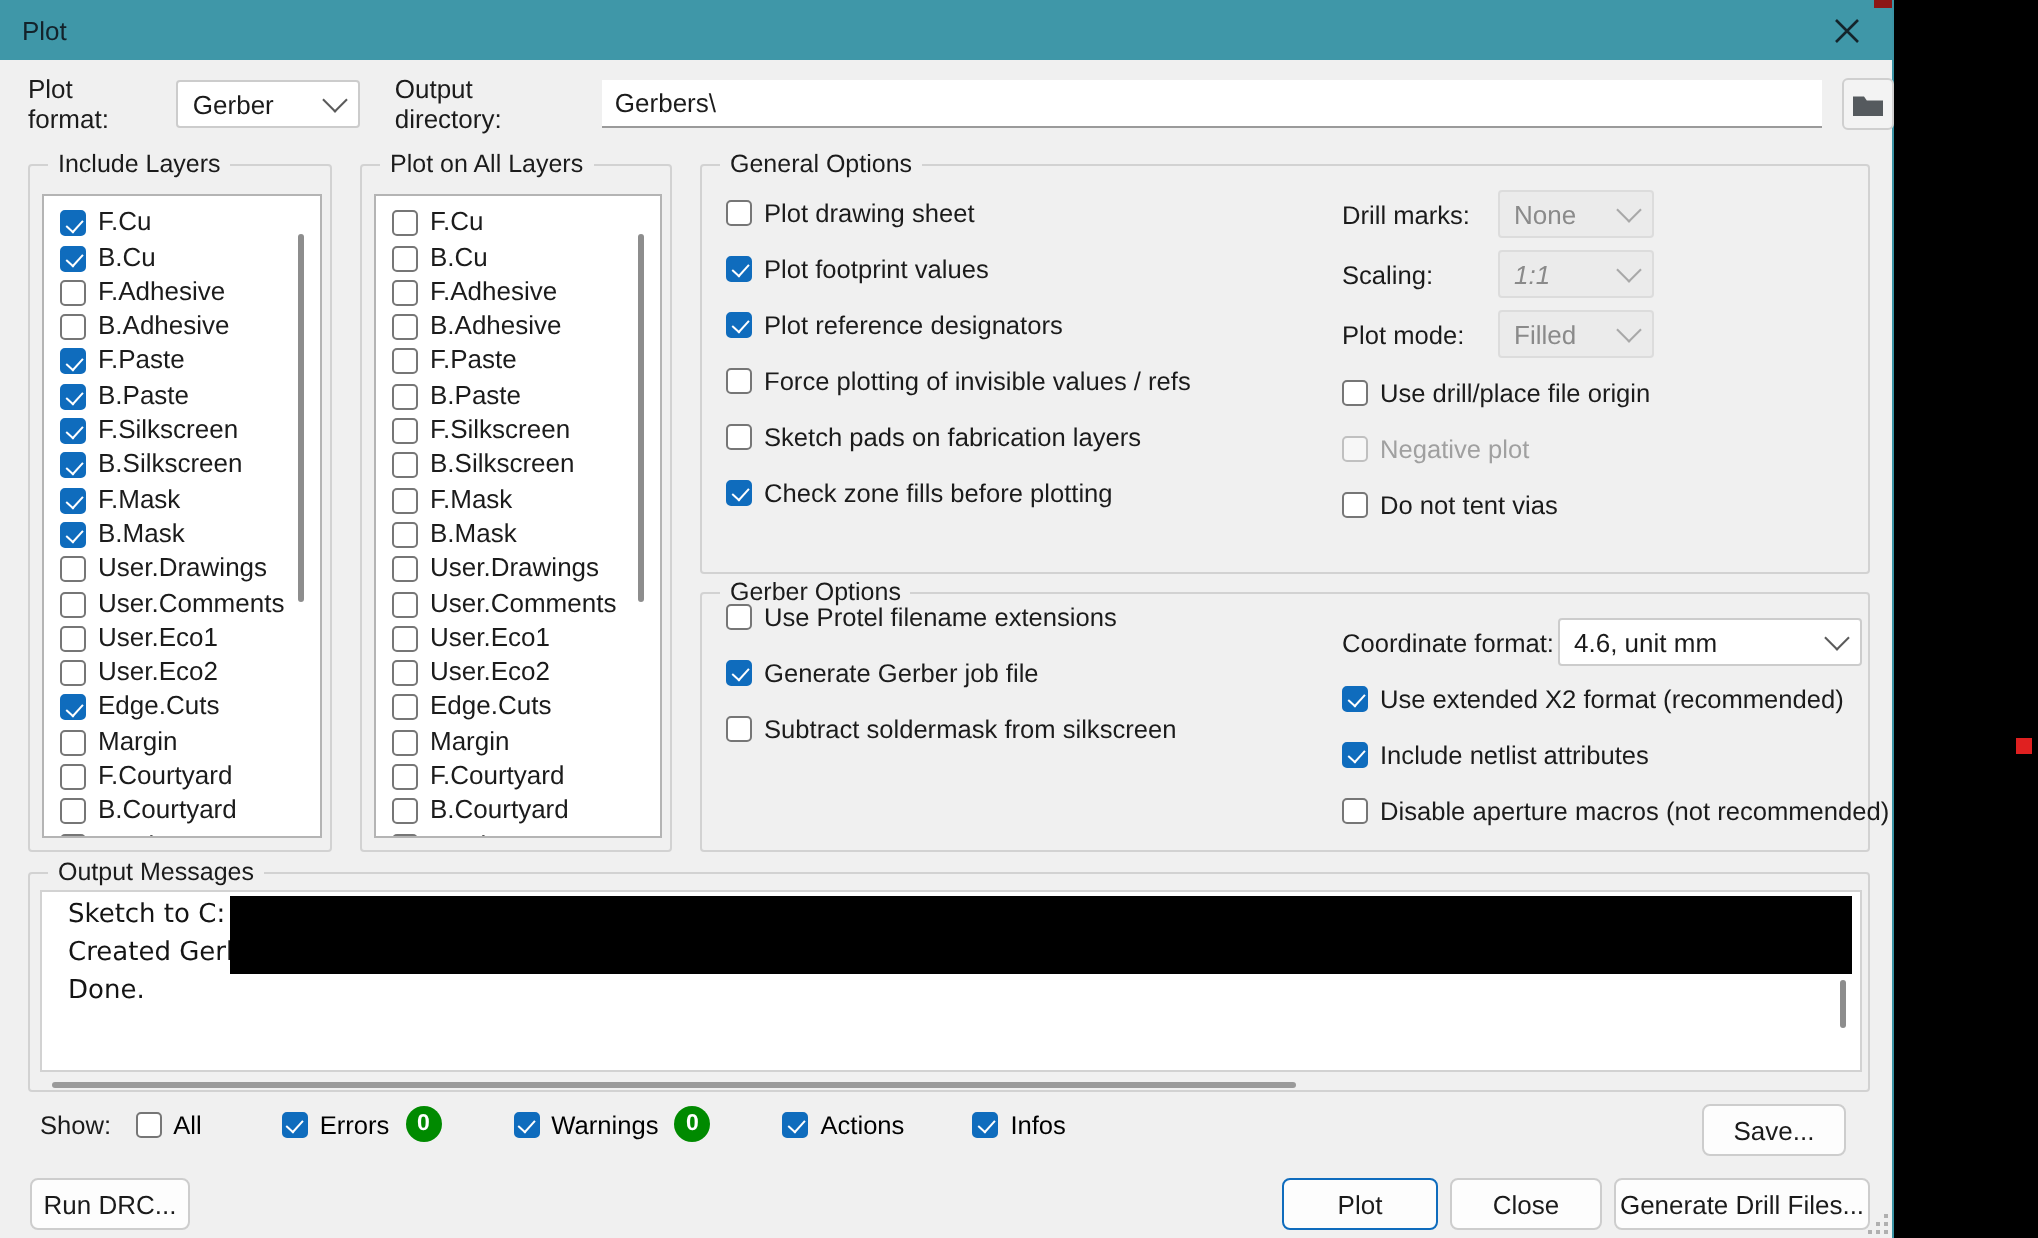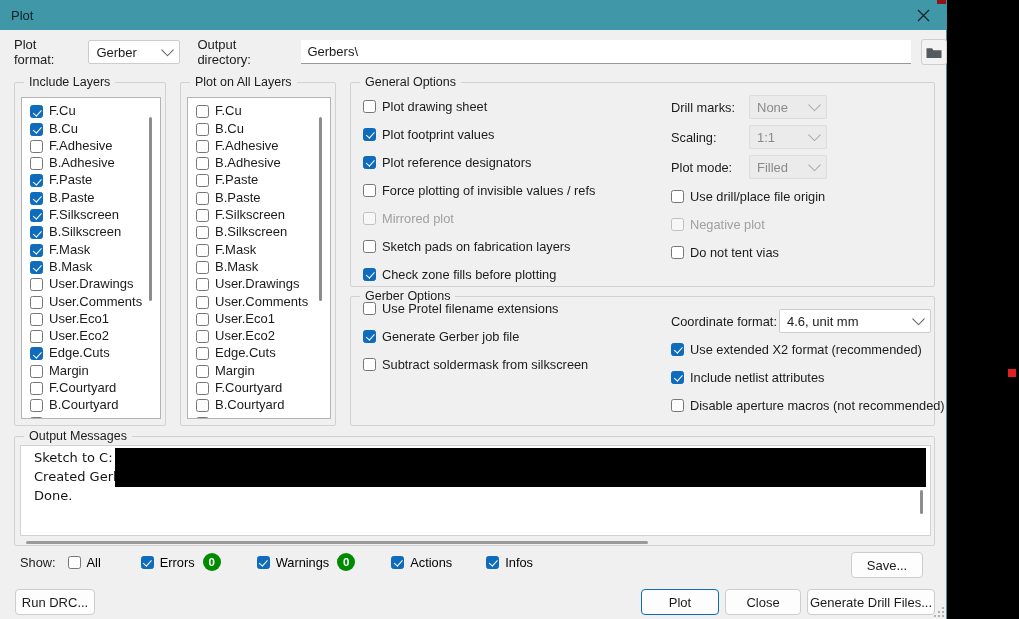"1:1" div.combo { font-style: none -> italic }
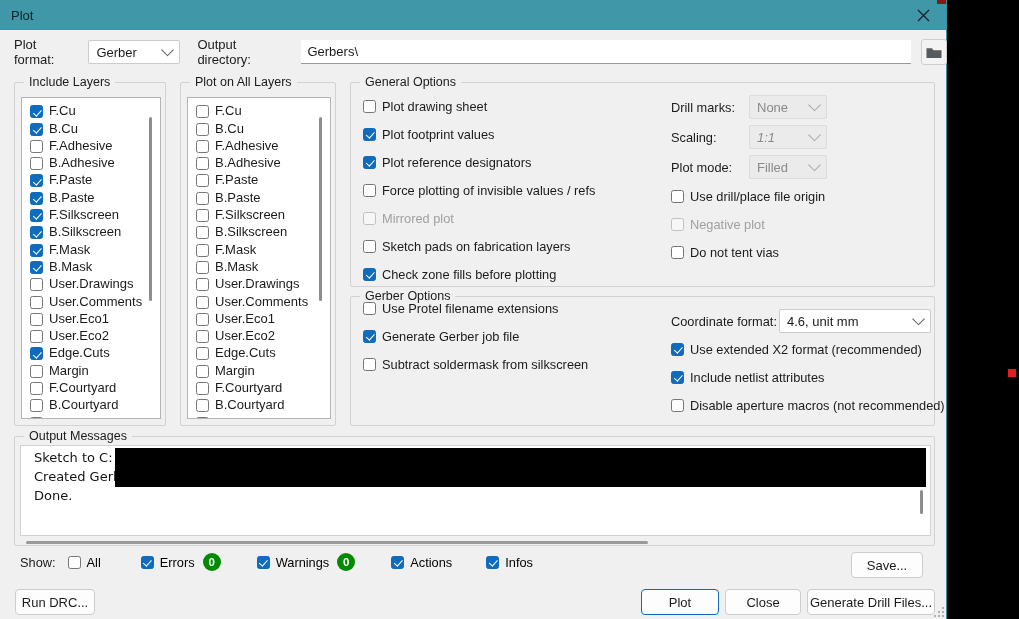"Mirrored plot" div.chkline { html: <div> <span></span> <span>Mirrored plot</span> </div> -> none }
